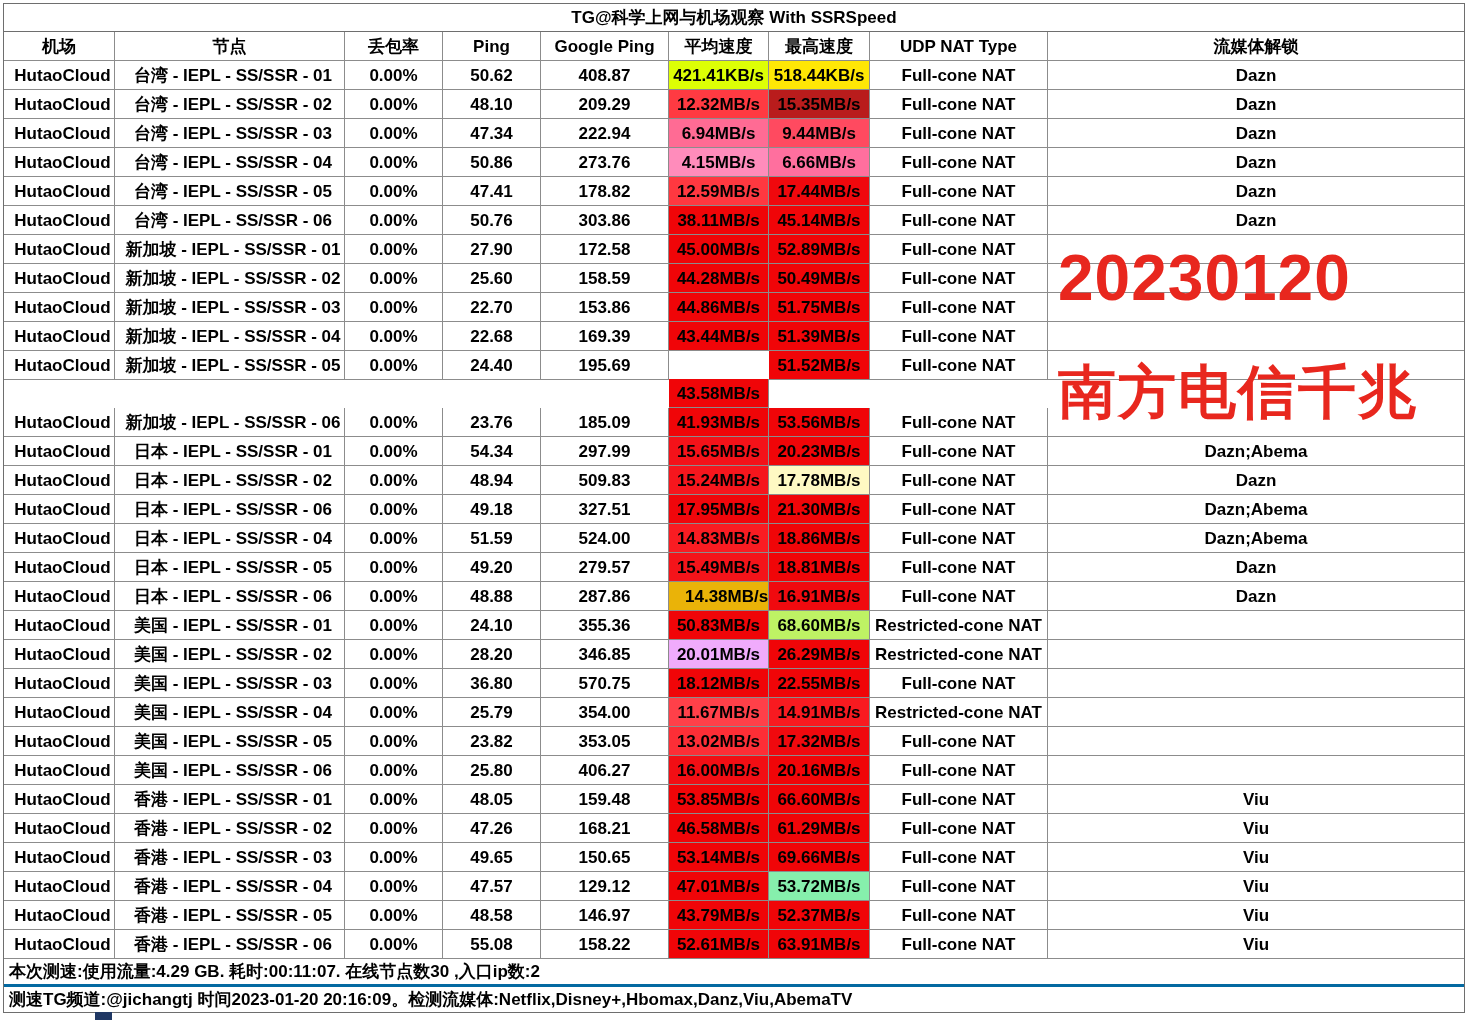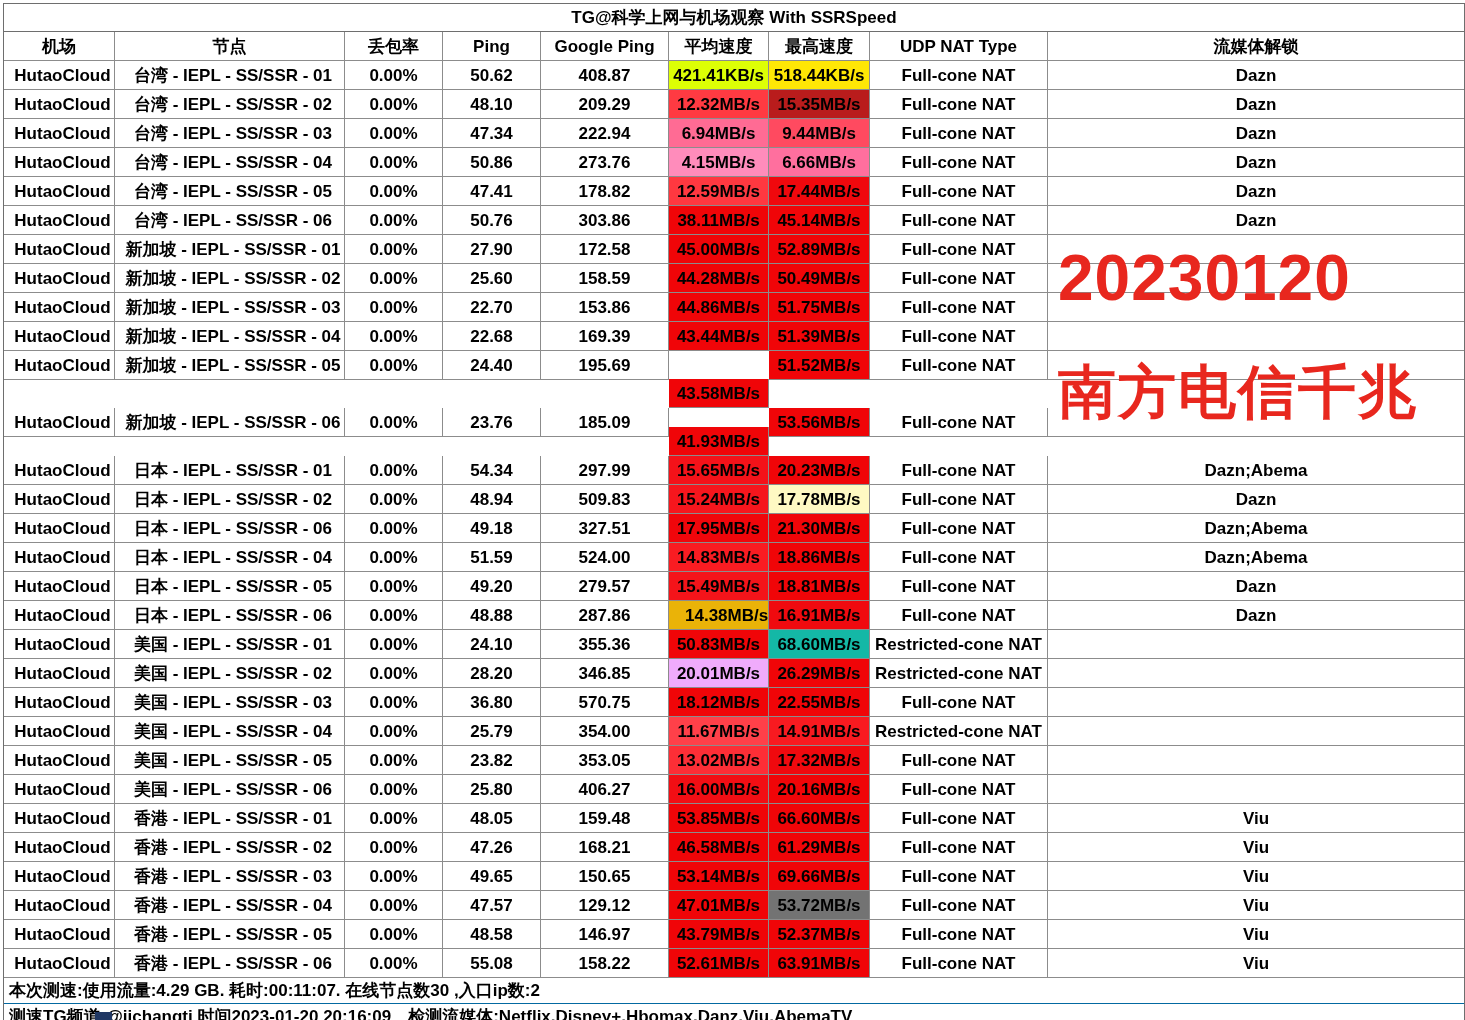"41.93MB/s" div { margin-top: 19px -> none }
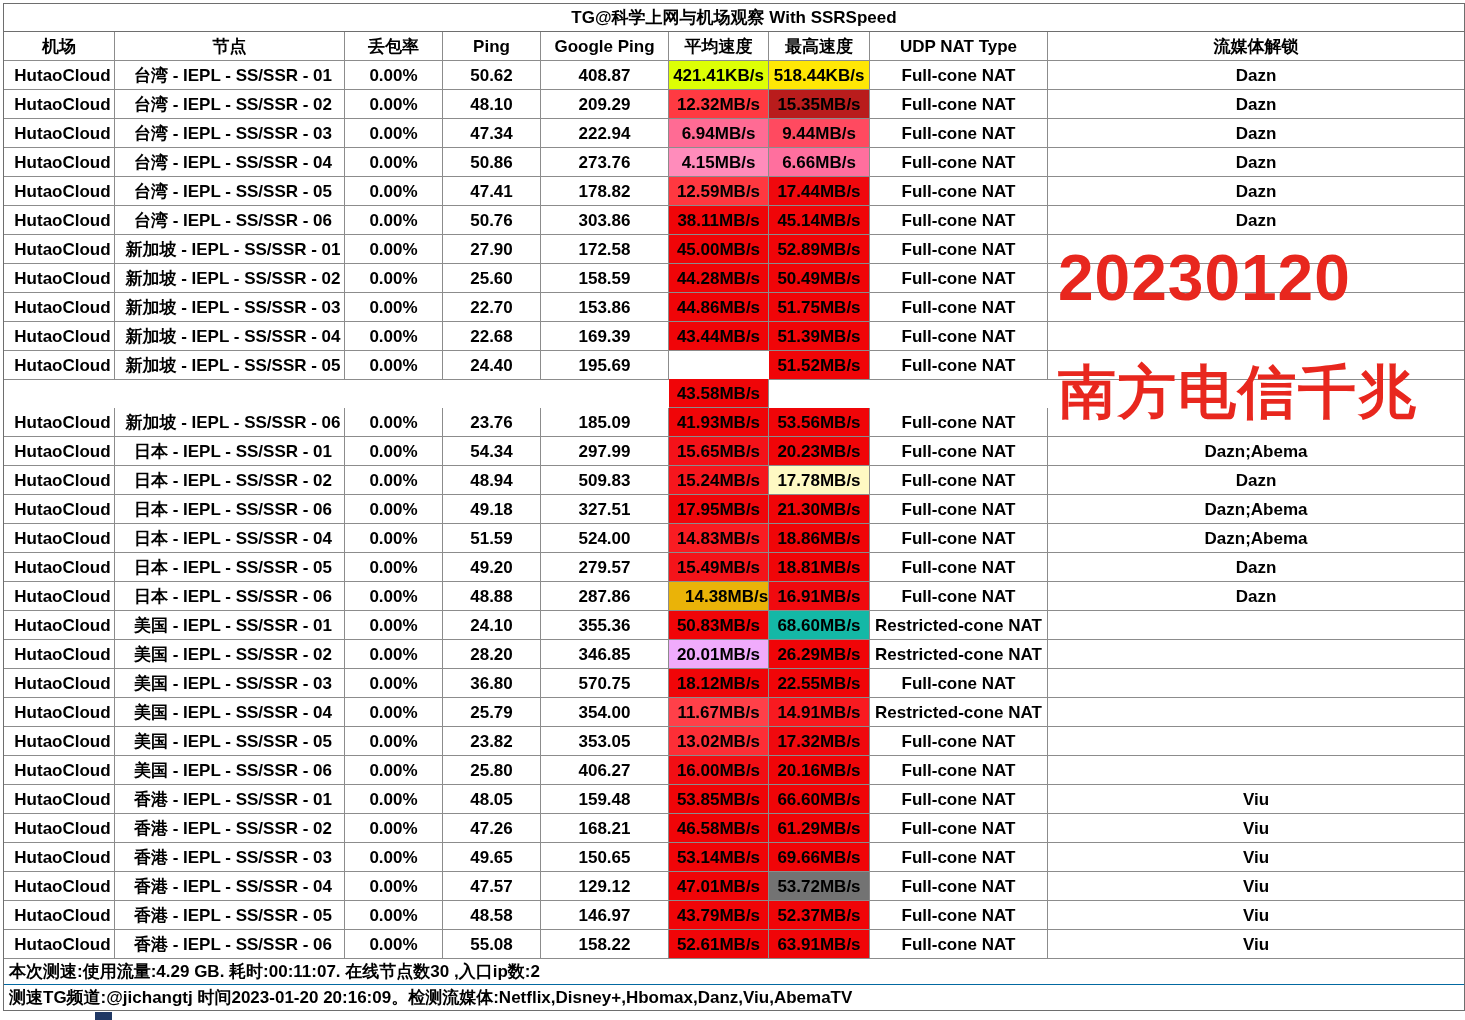"68.60MB/s" div { background: #14b8a6 -> #bef264 }
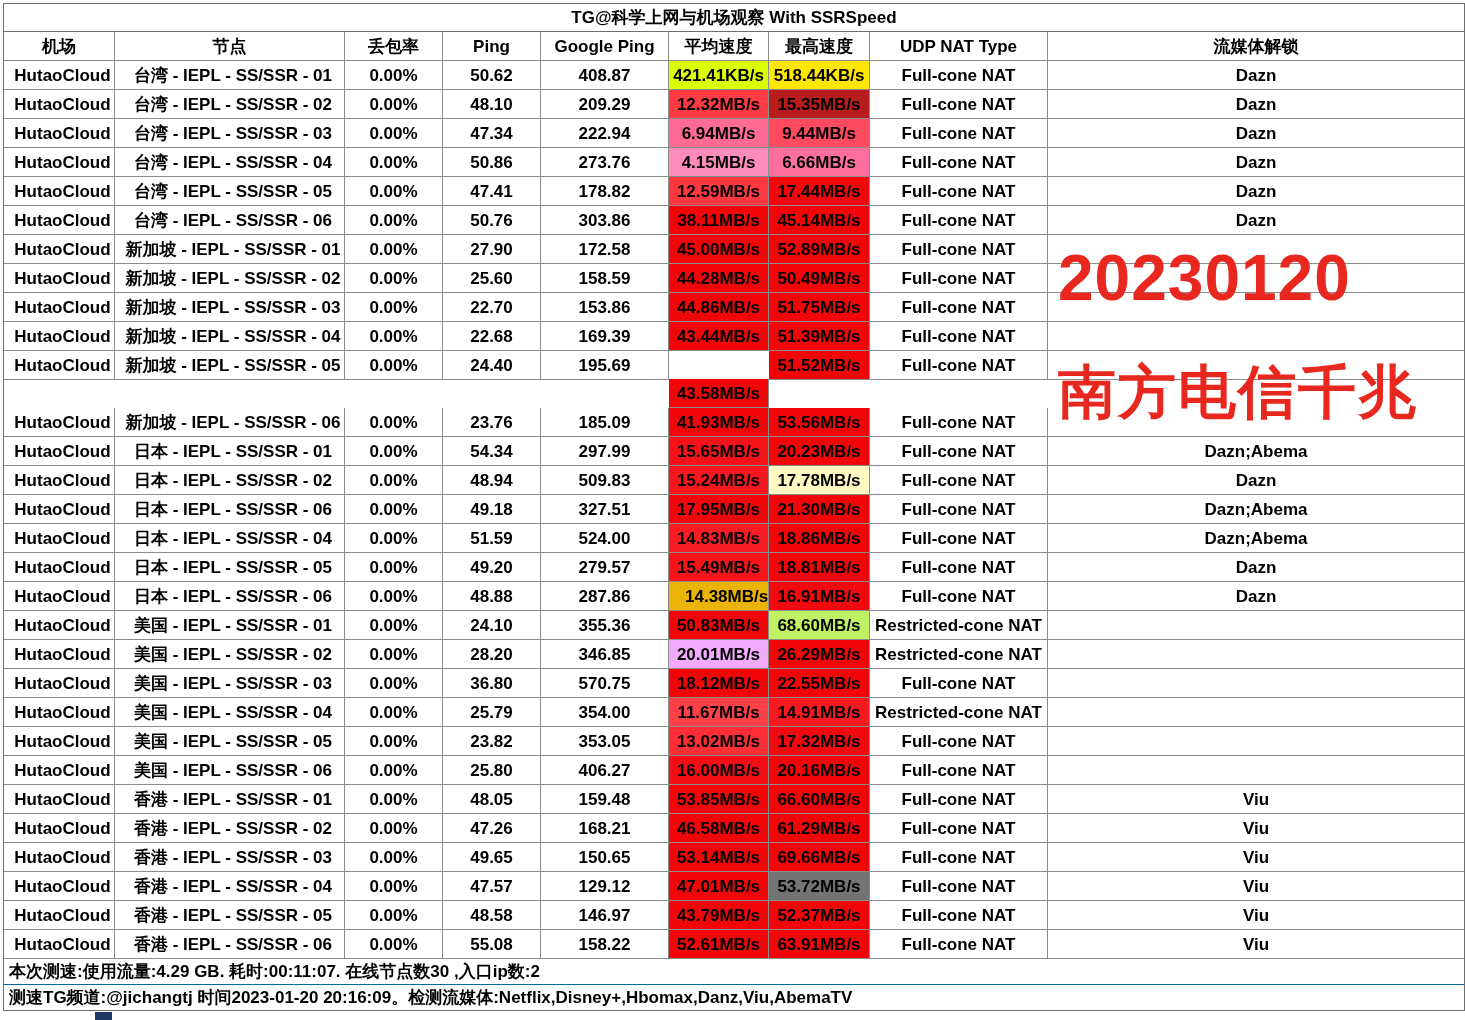"53.72MB/s" div { background: #737373 -> #86efac }
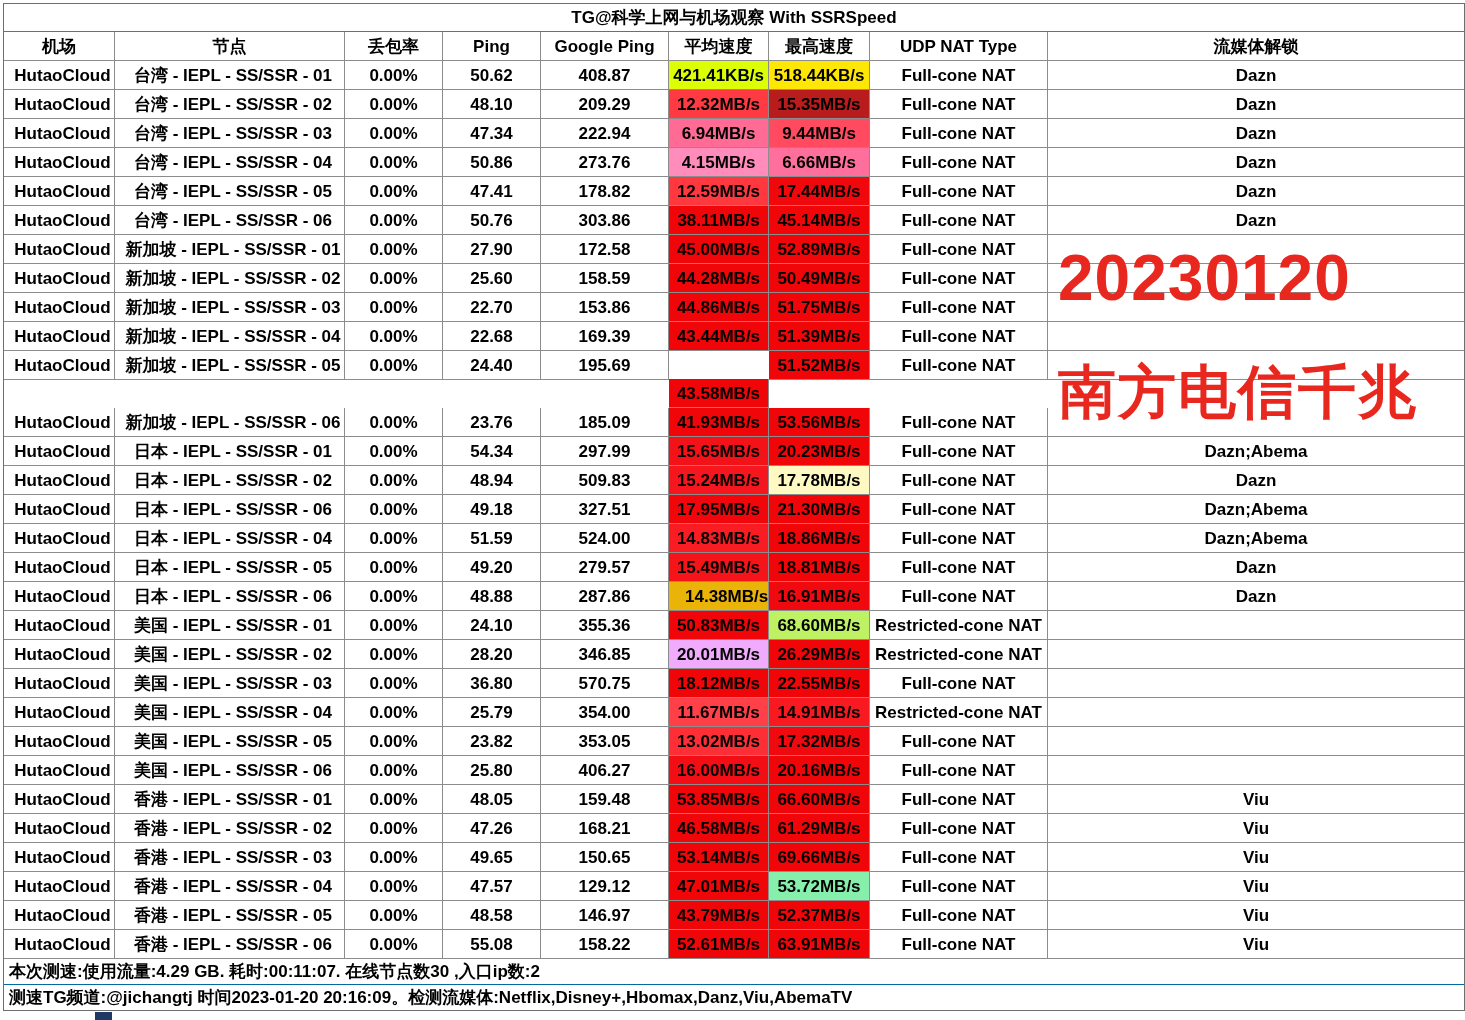"本次测速:使用流量:4.29 GB. 耗时:00:11:07. 在线节点数30" .footer-row { border-bottom: 1px solid #0369a1 -> 3px solid #0369a1 }
